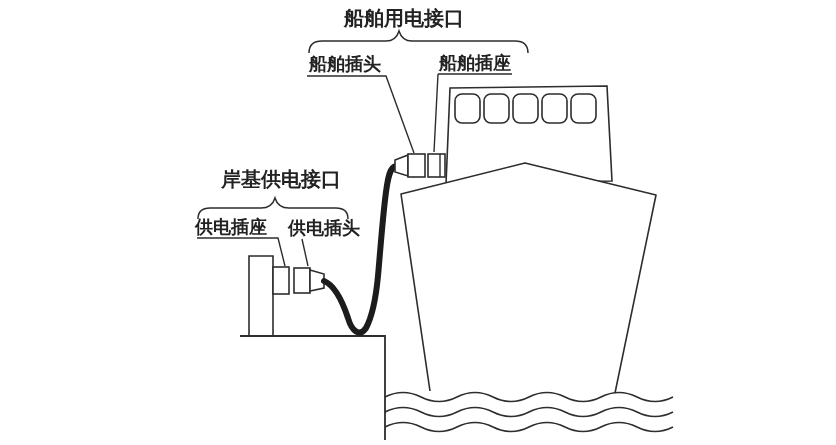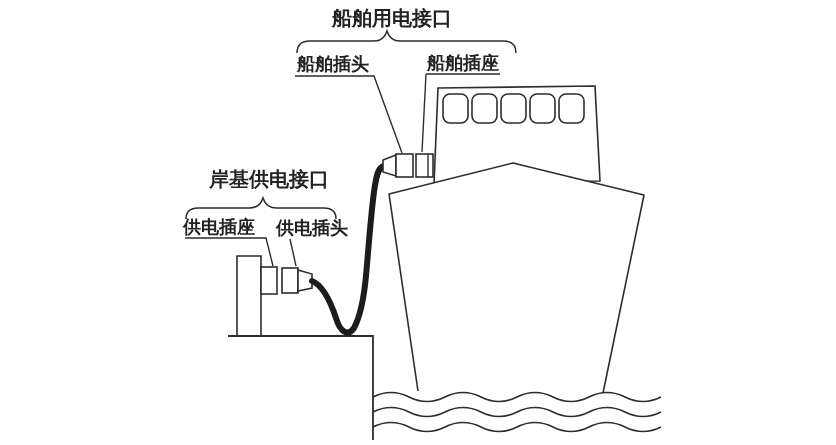"船舶用电接口" .canvas { margin-left: none -> 12px }
